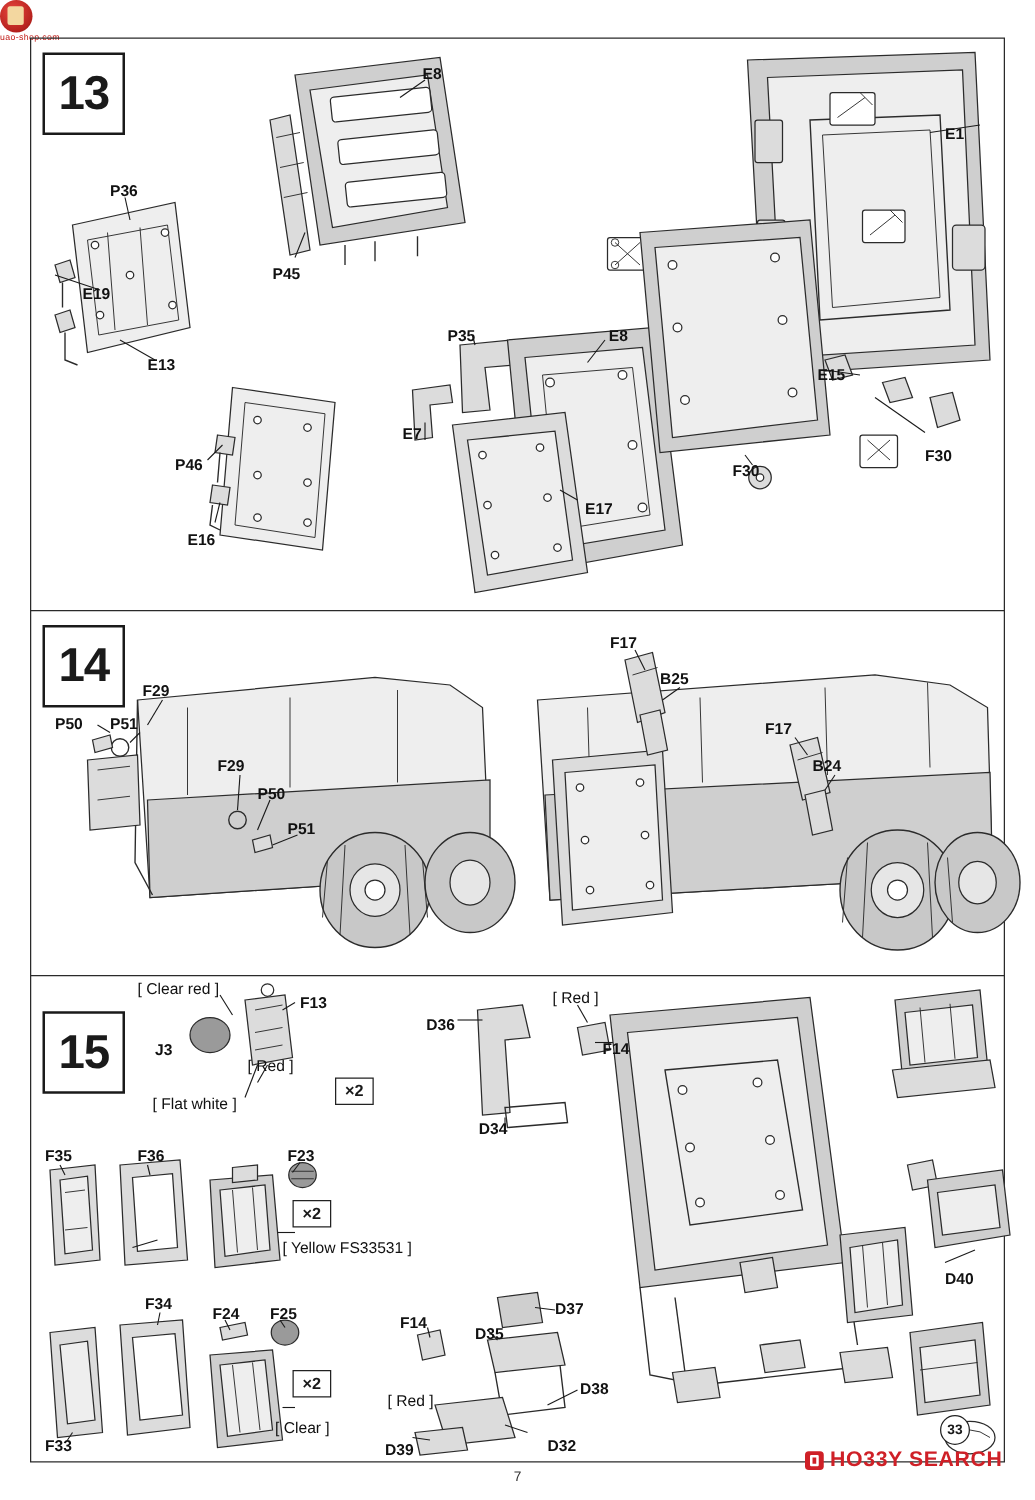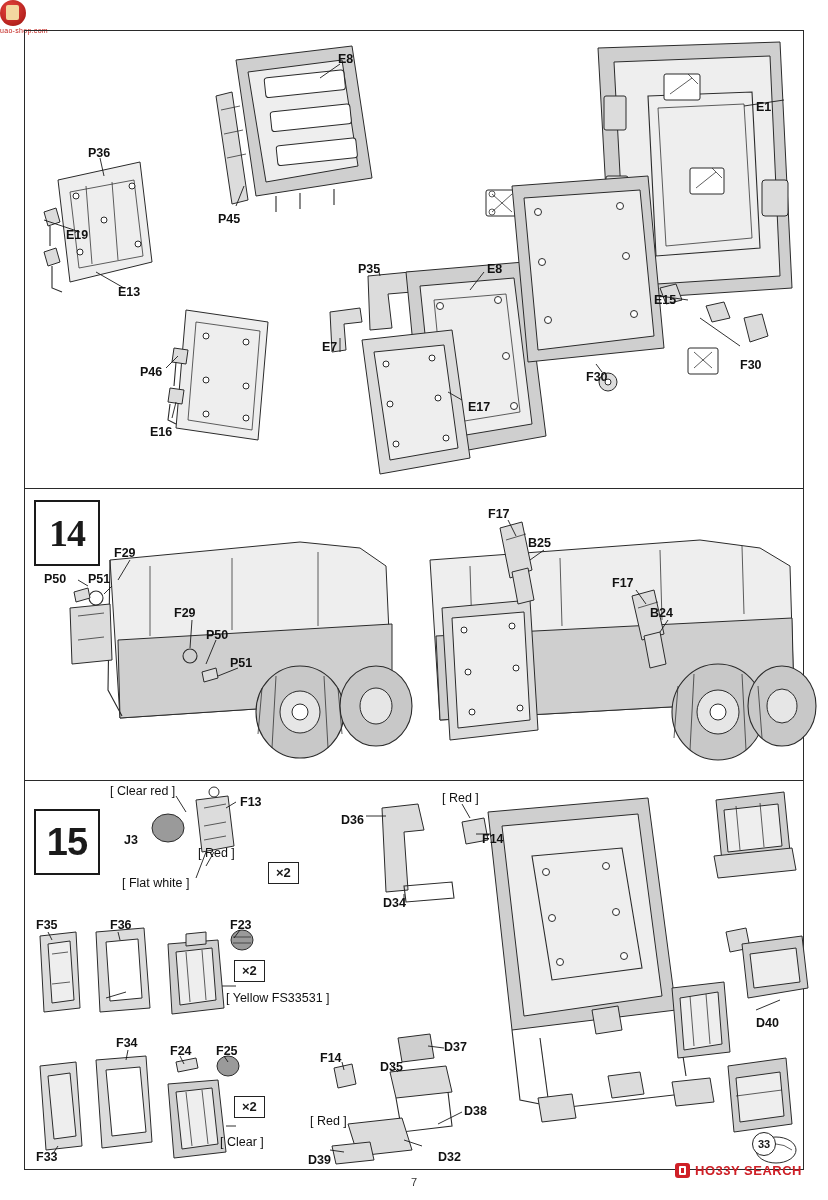"13" div.stepbox { html: none -> <div>13</div> }
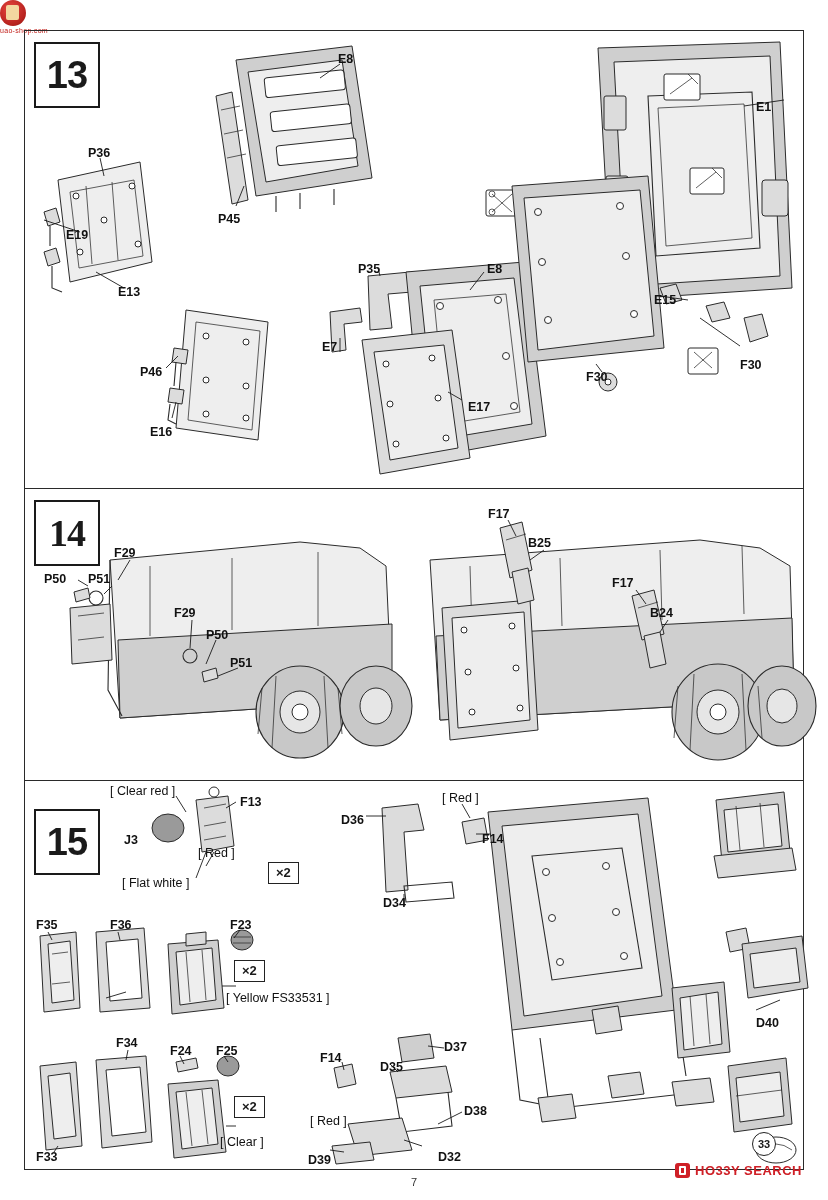"14" .step-14 { font-family: Liberation Serif, serif -> none }
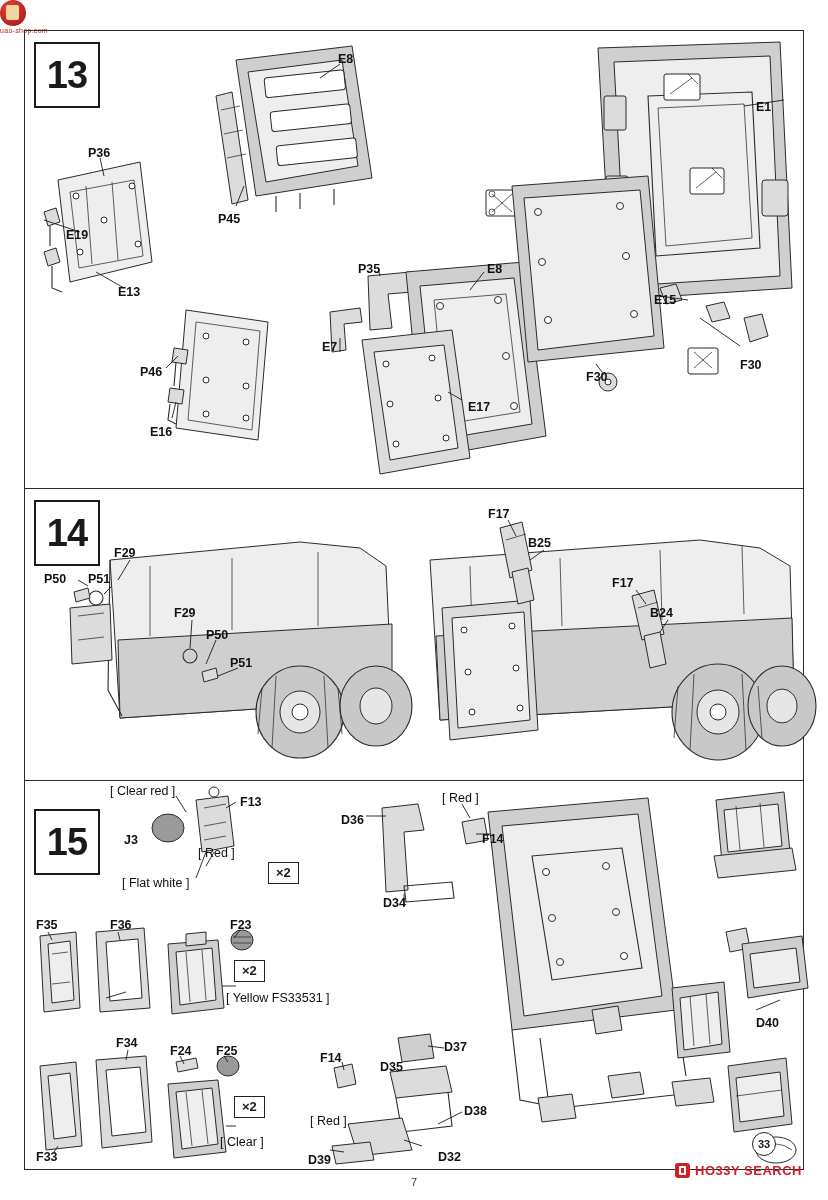"HO33Y SEARCH" .fb-text { font-size: 13px -> 17px }
